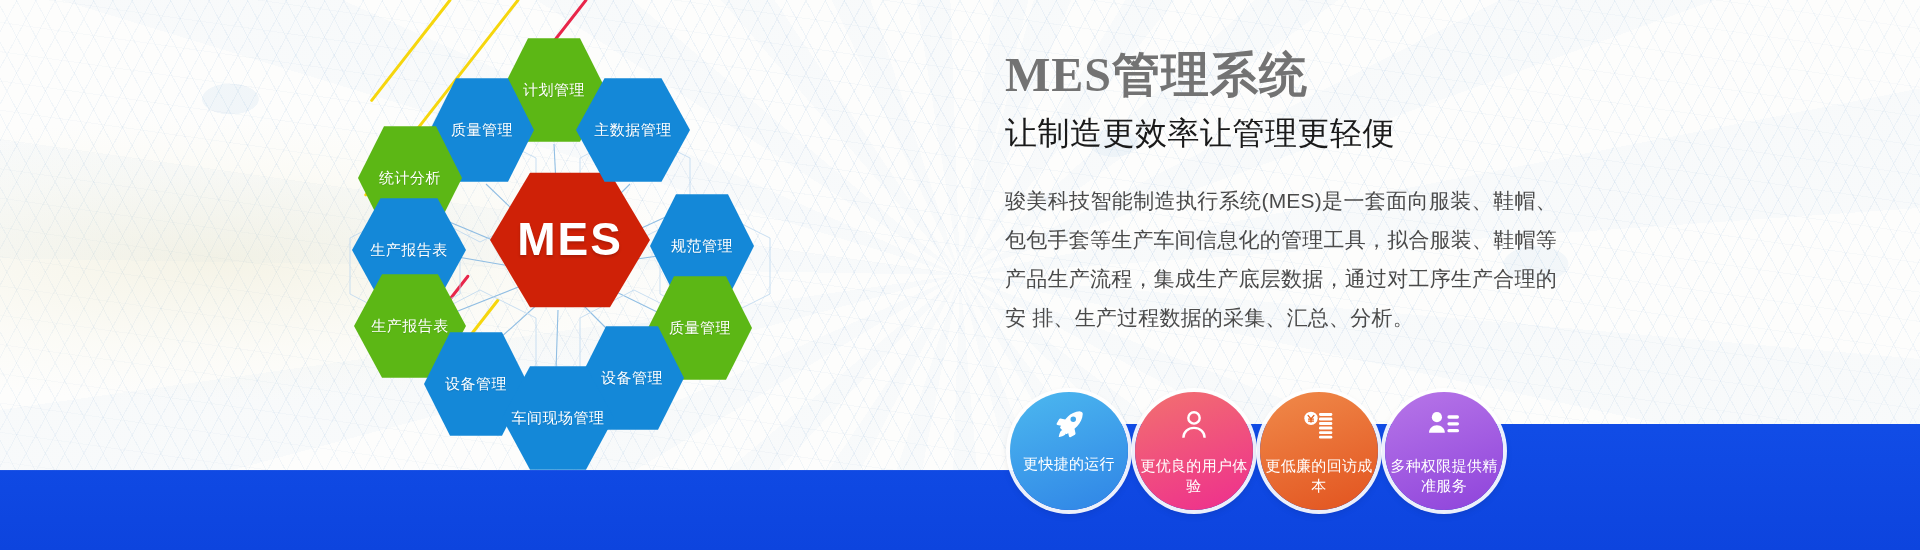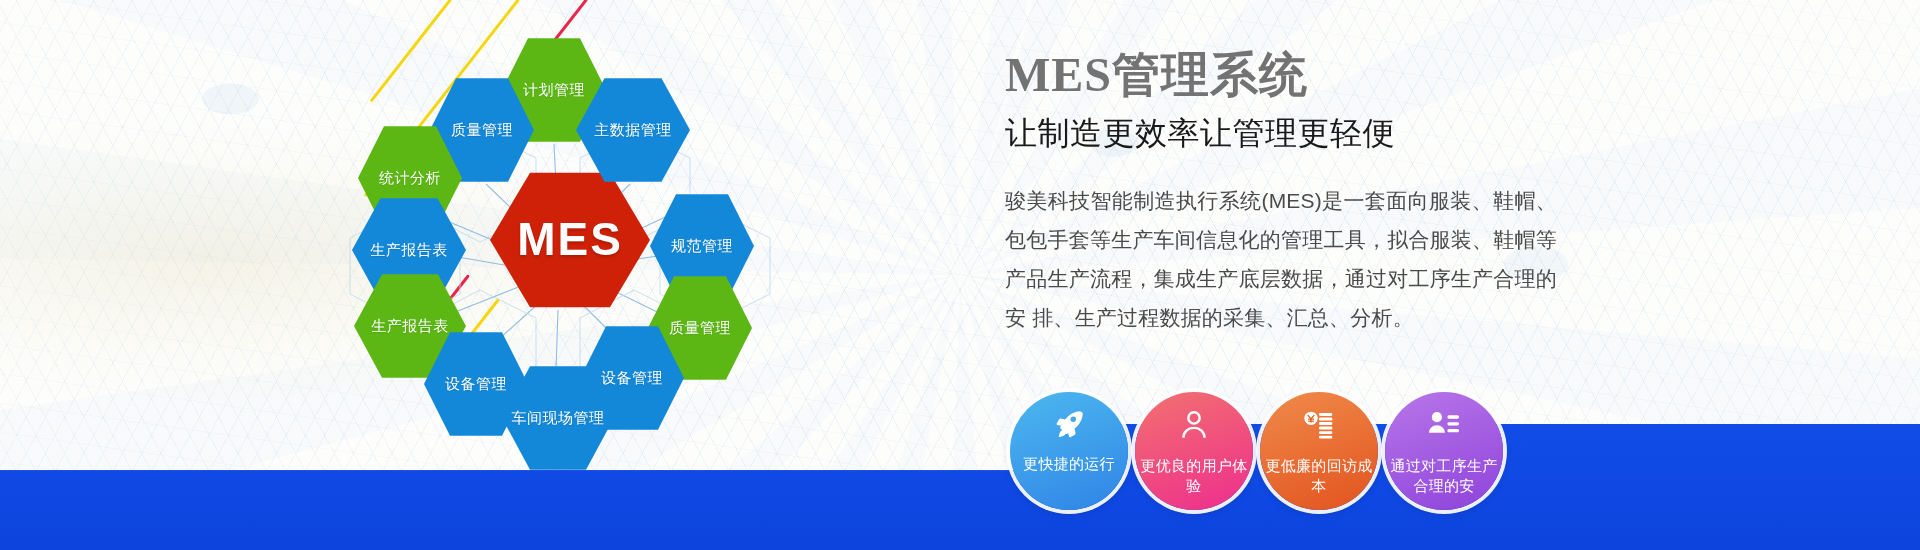"通过对工序生产合理的安" span.btext { text: 通过对工序生产合理的安 -> 多种权限提供精准服务 }
